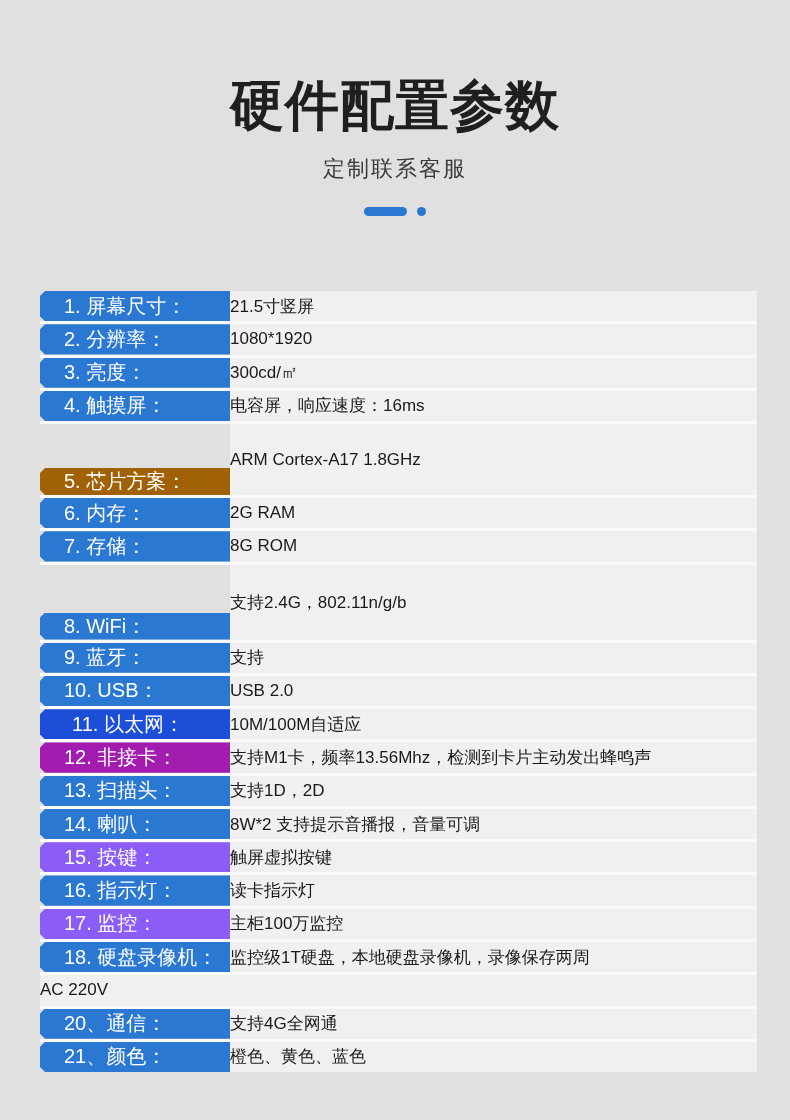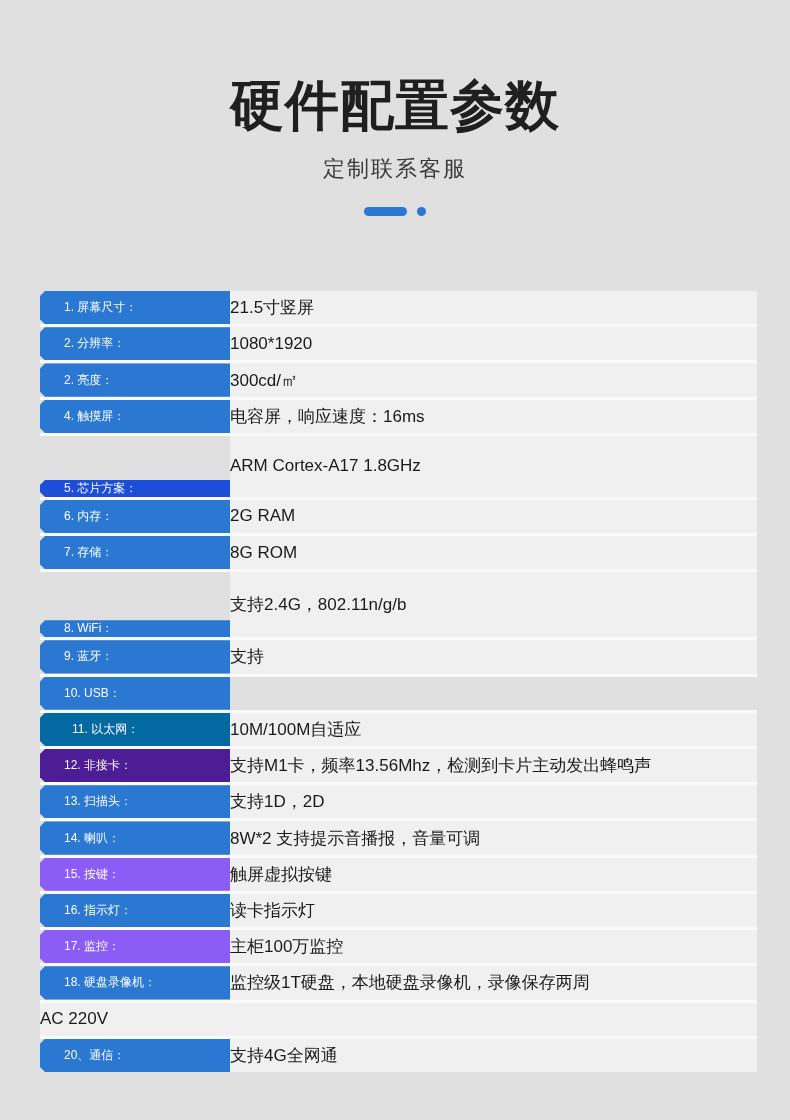"1. 屏幕尺寸：" .label-cell { font-size: 12px -> 20px }
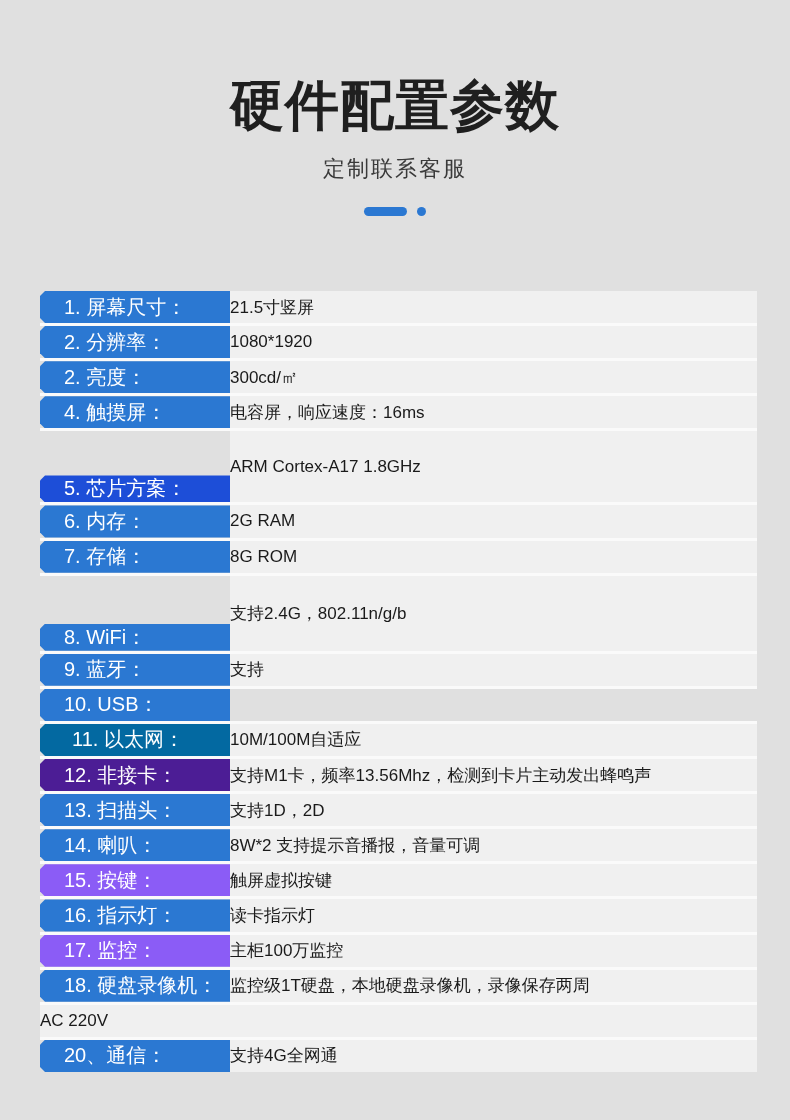"2. 亮度：" div.label-cell { text: 2 -> 3 }
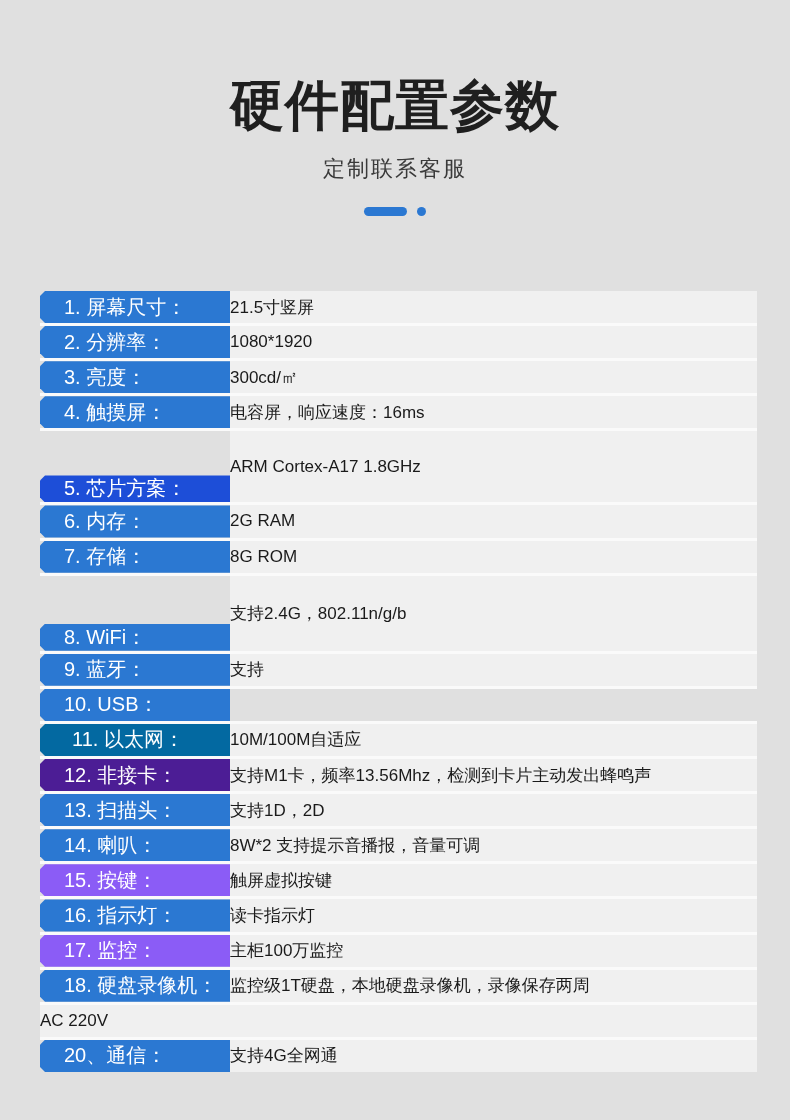"5. 芯片方案：" div.label-cell { background: #1d4ed8 -> #a16207 }
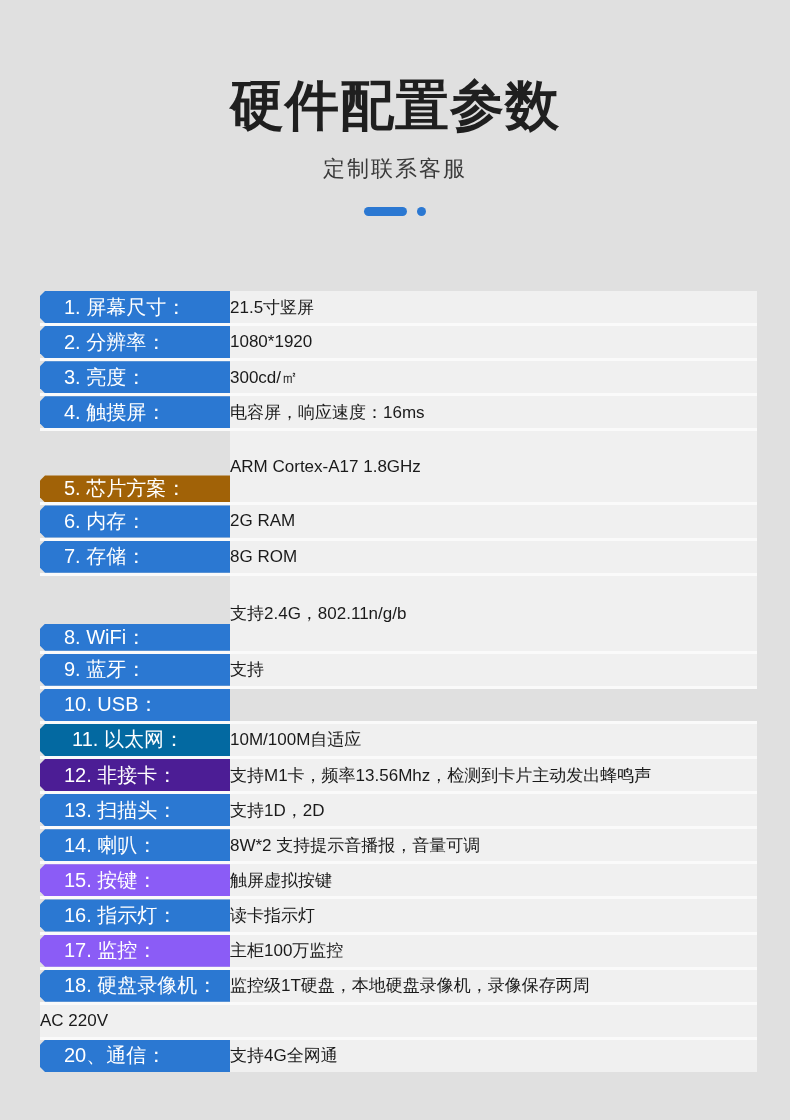"USB 2.0" div.value-cell { html: none -> <div>USB 2.0</div> }
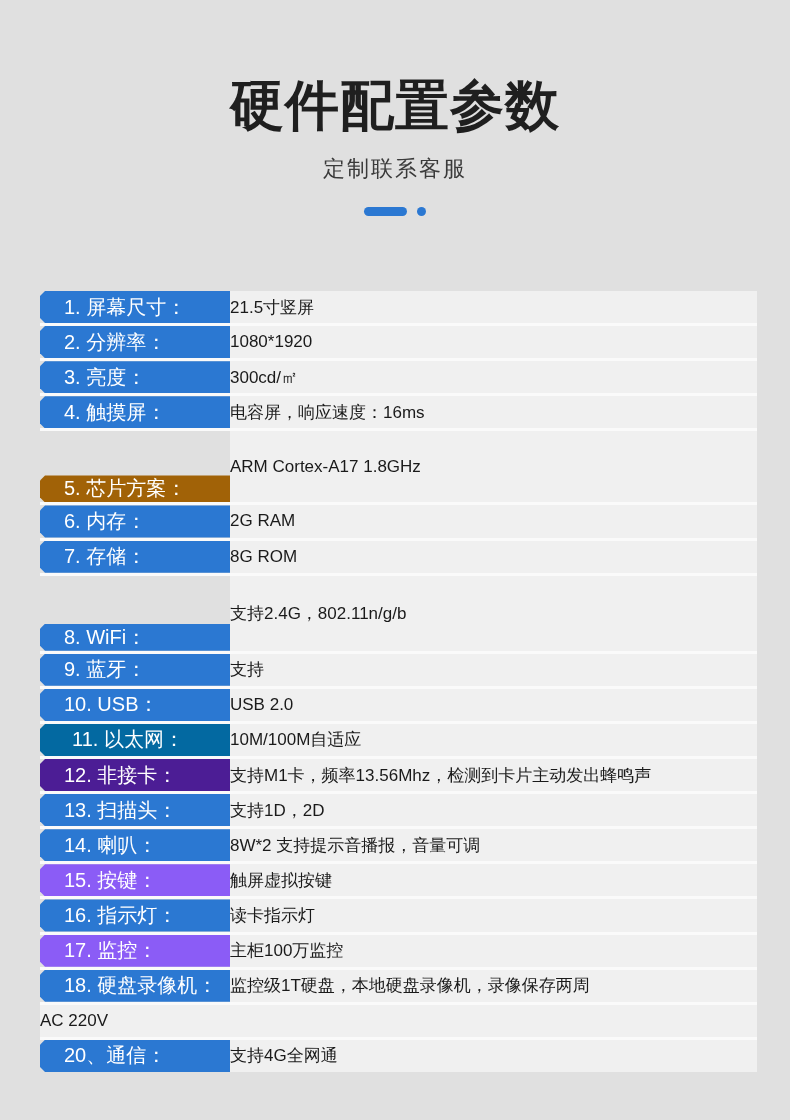"11. 以太网：" div.label-cell { background: #0369a1 -> #1d4ed8 }
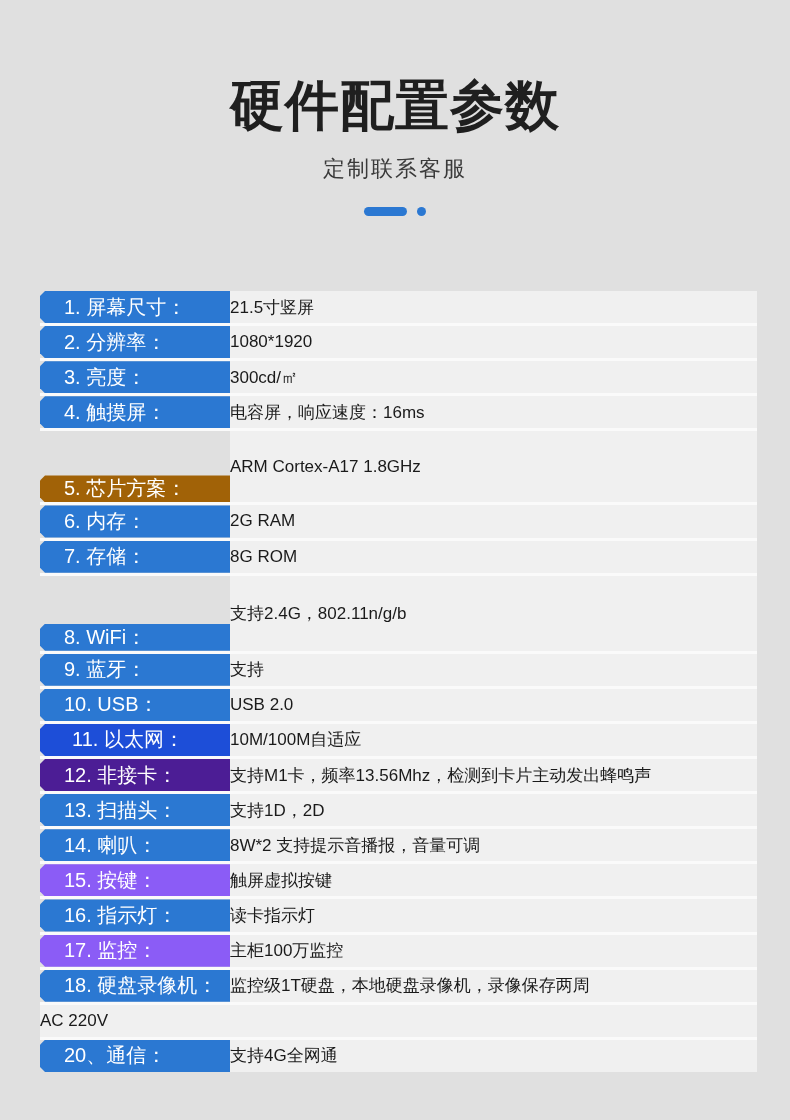"12. 非接卡：" div.label-cell { background: #4c1d95 -> #a21caf }
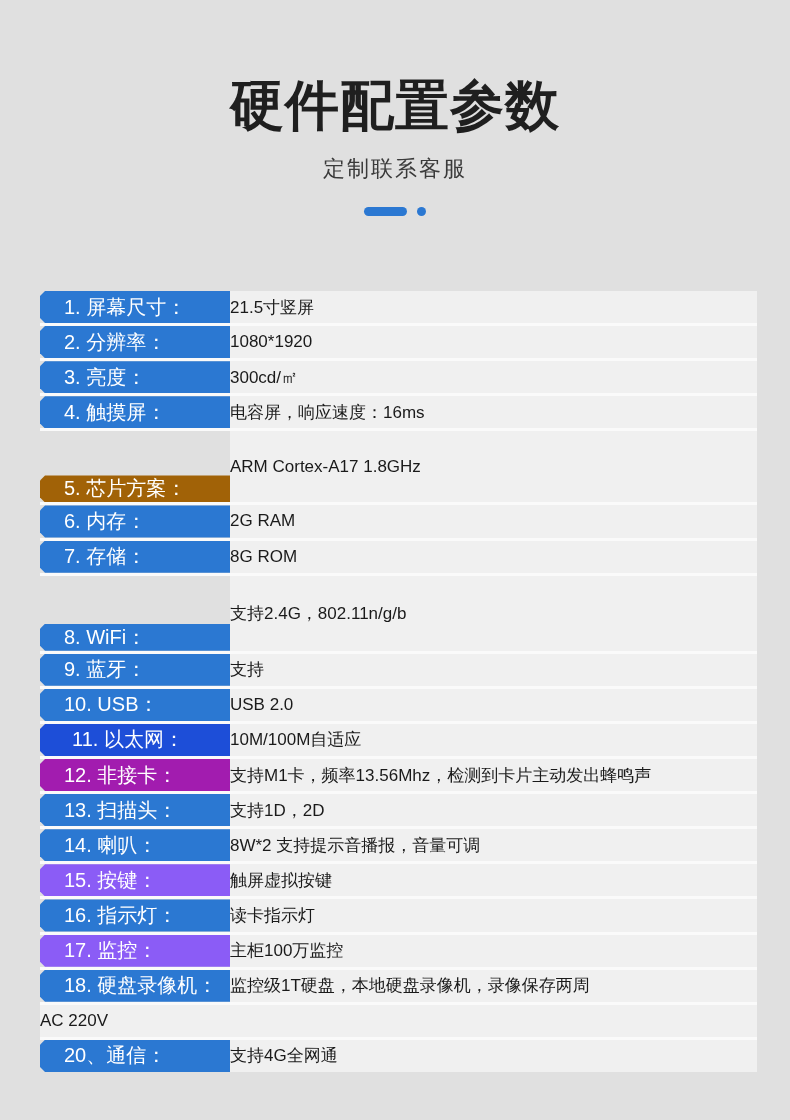"21、颜色：" div.row { html: none -> <div> <div>21、颜色：</div> <div>橙色、黄色、蓝色</div> </div> }
